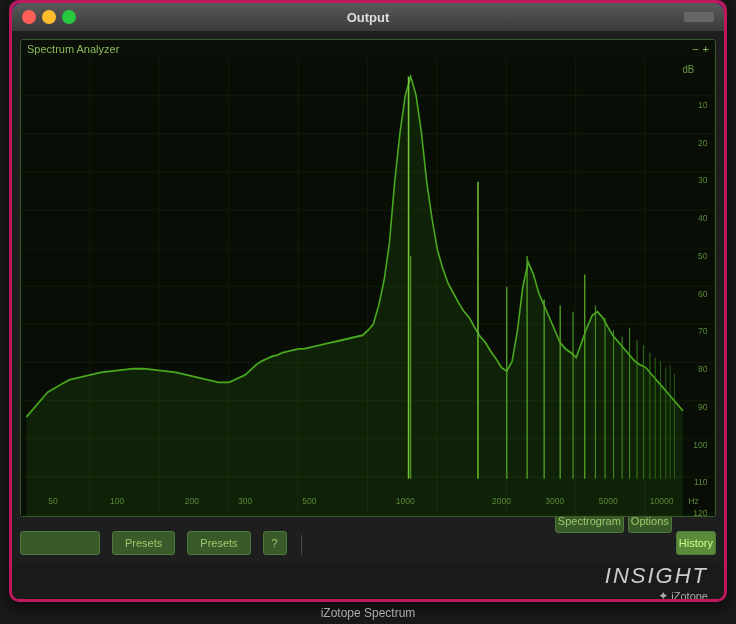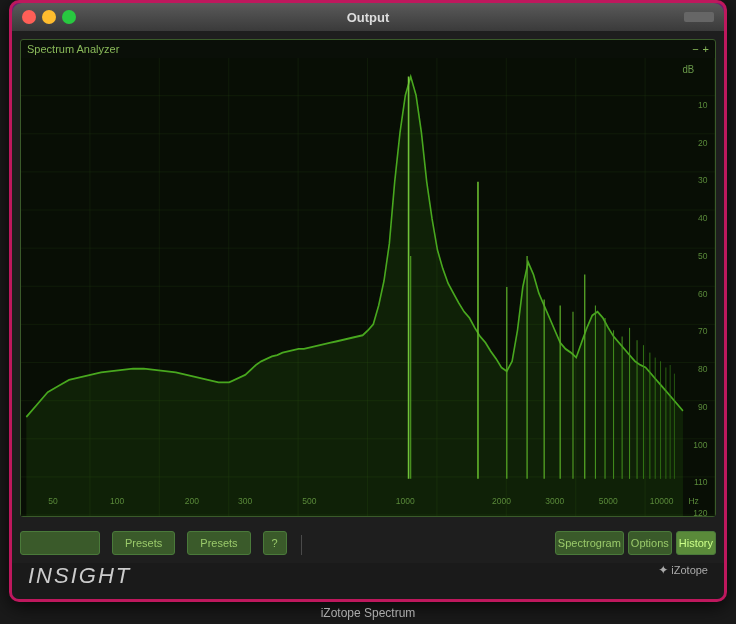"History" .tab-btn.active { margin-top: none -> 22px }
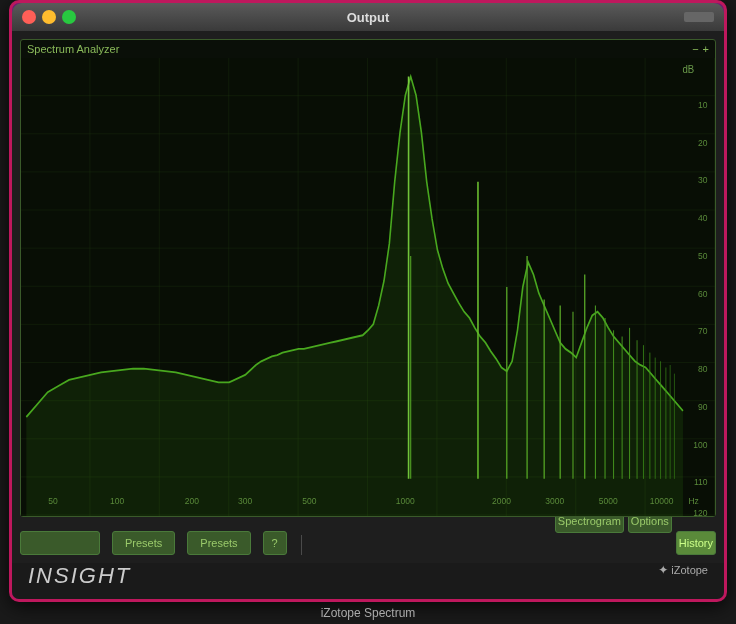"INSIGHT" .bottom-bar { align-items: flex-start -> flex-end; flex-direction: none -> column }
